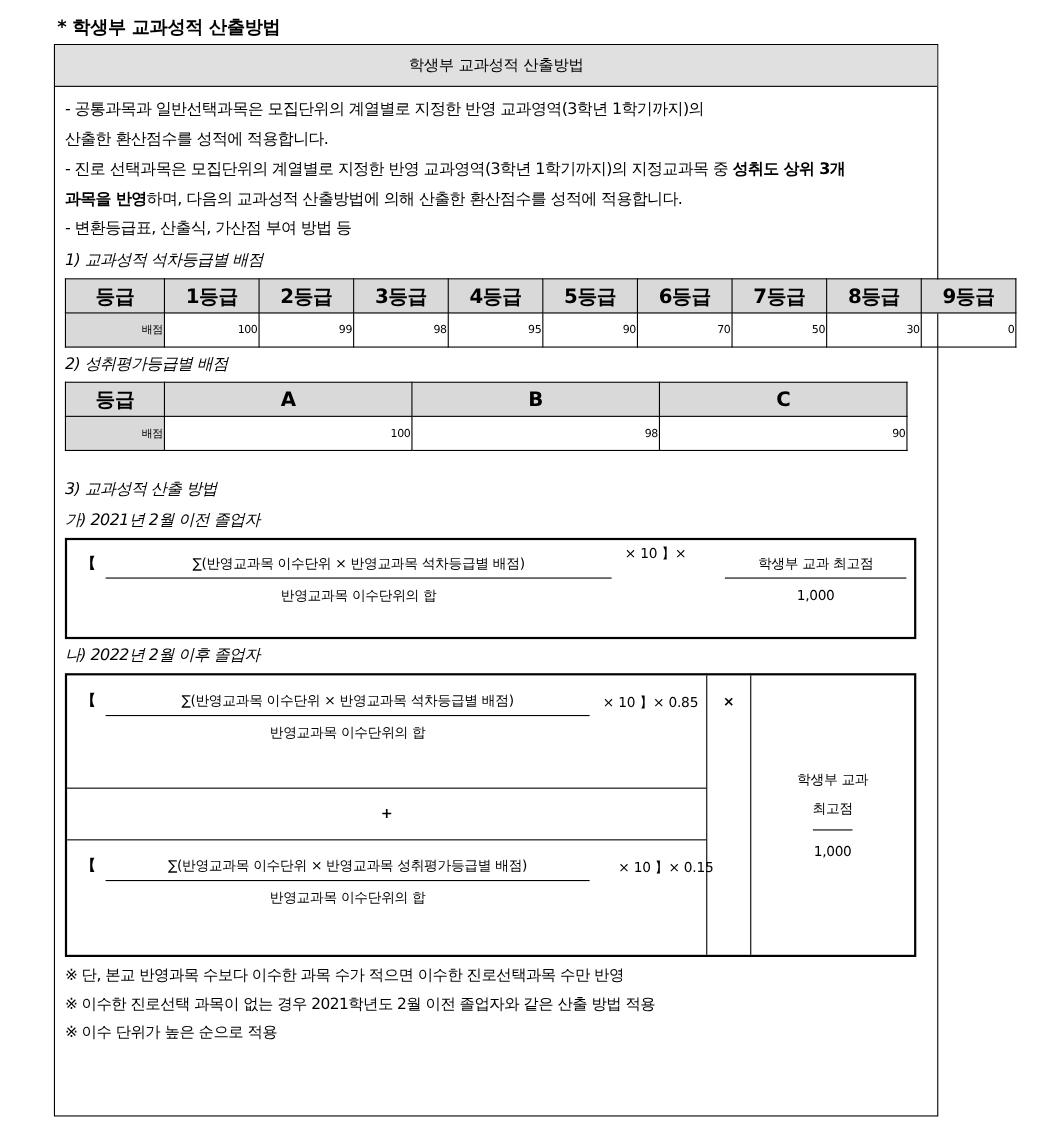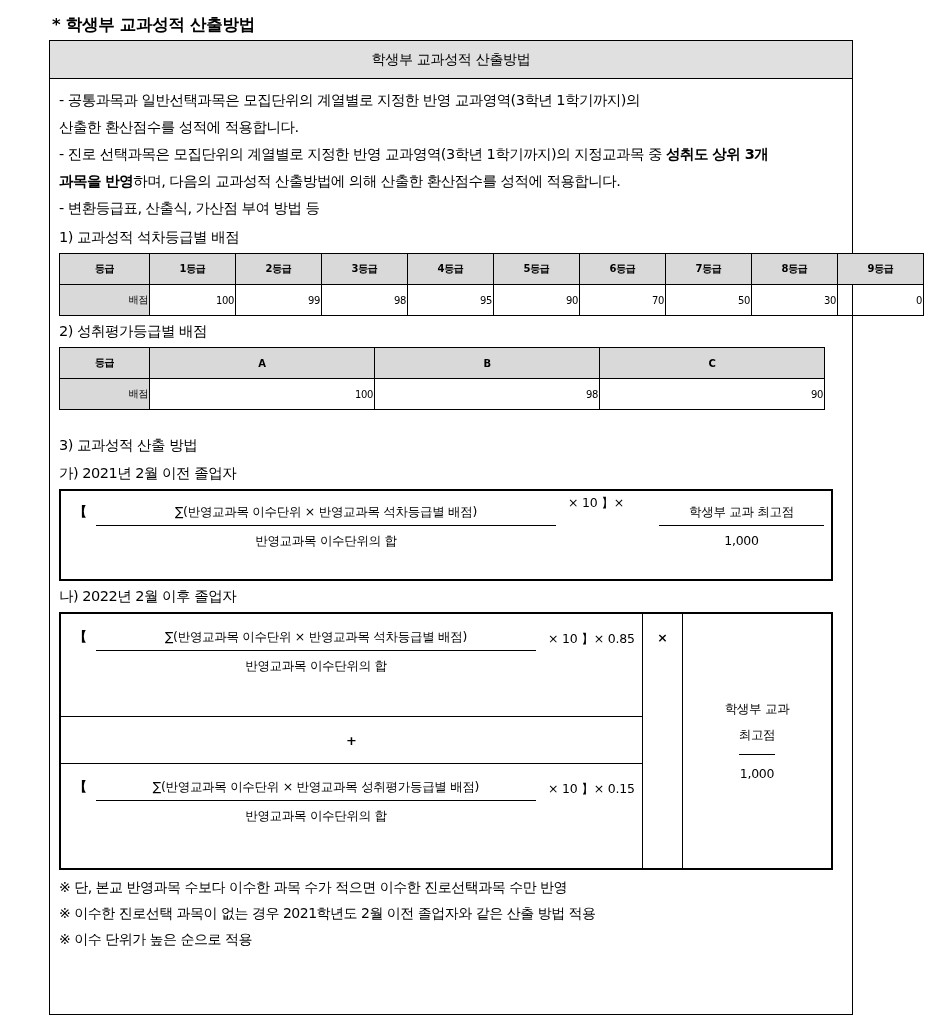"1) 교과성적 석차등급별 배점" .section-label { font-style: none -> italic }
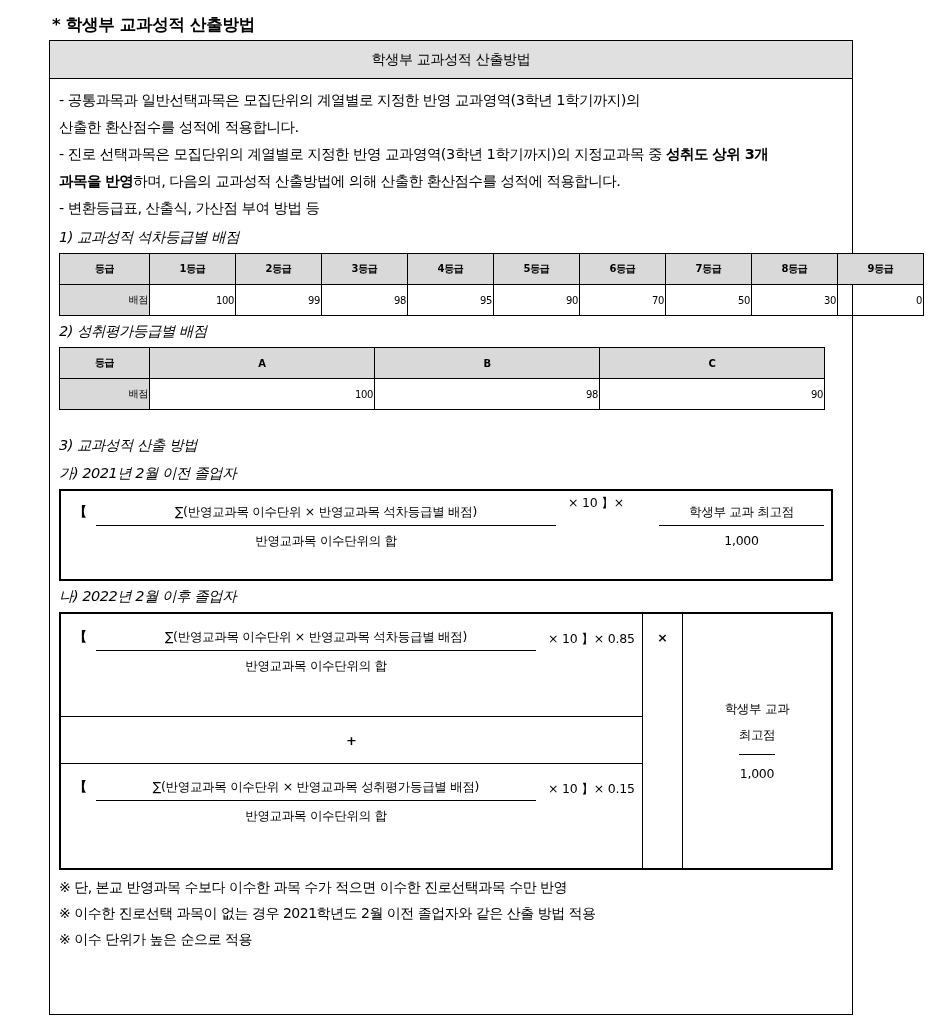"등급" table.grade-table tr.head td { font-size: 10px -> 18px }
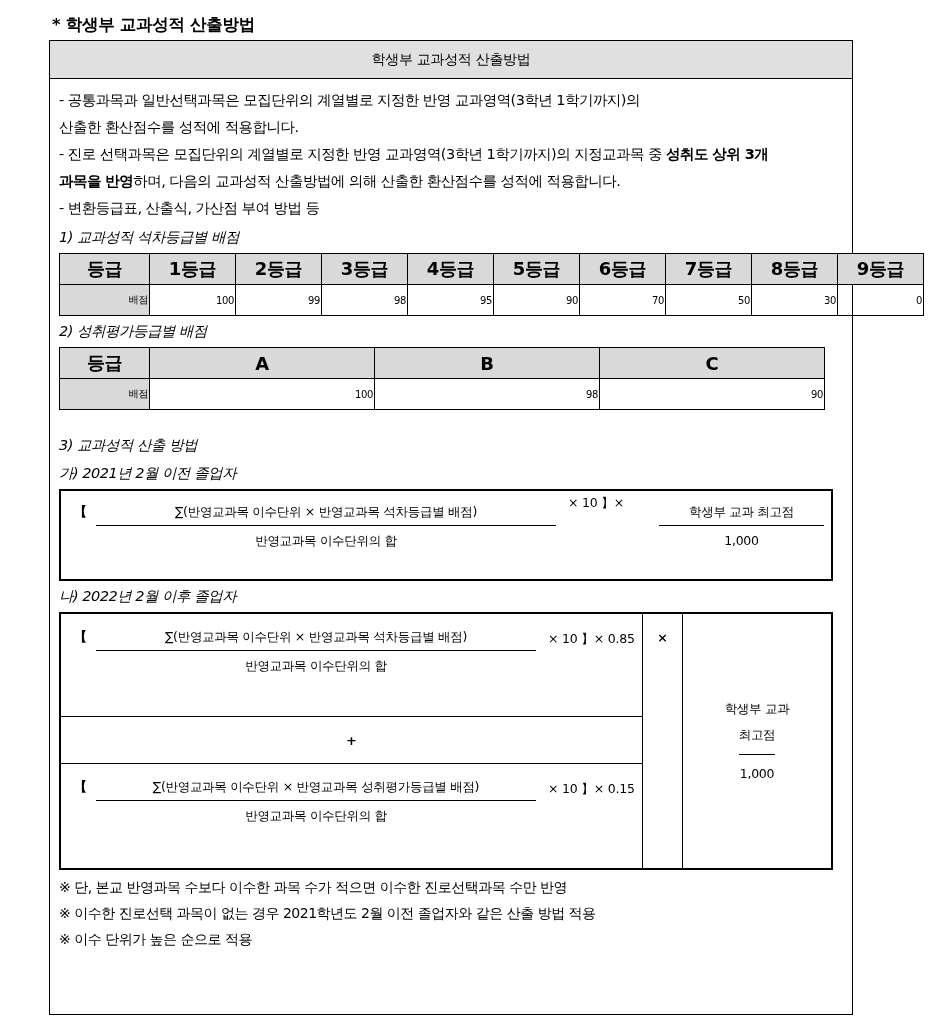"× 10 】× 0.15" span.tail { left: 487px -> 501px }
